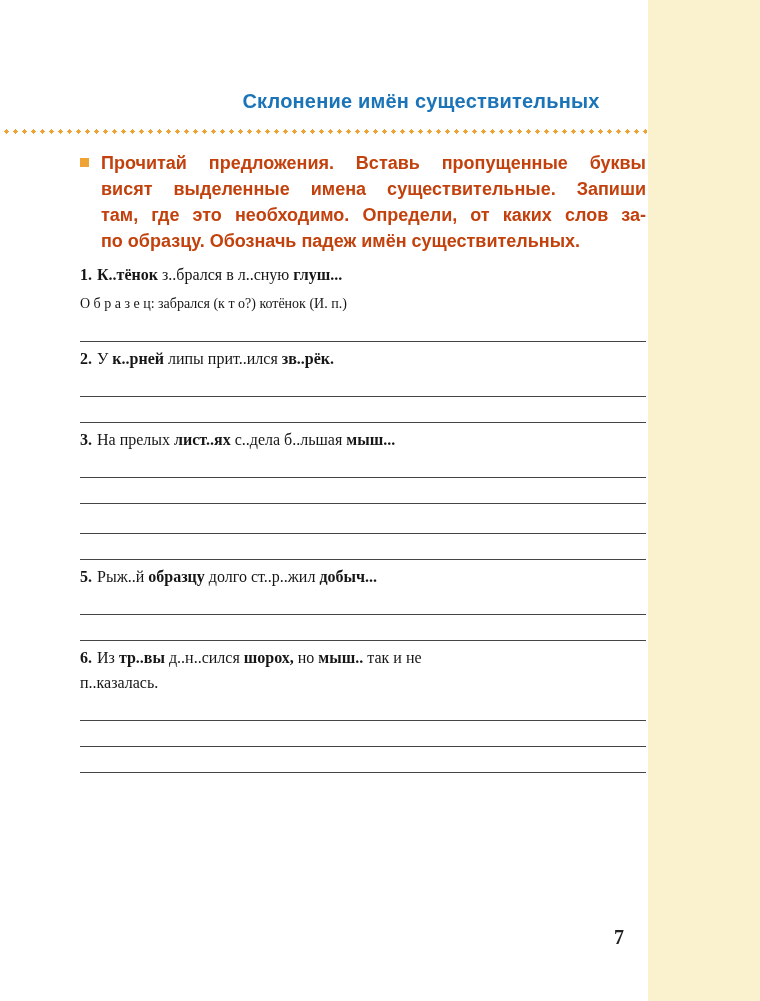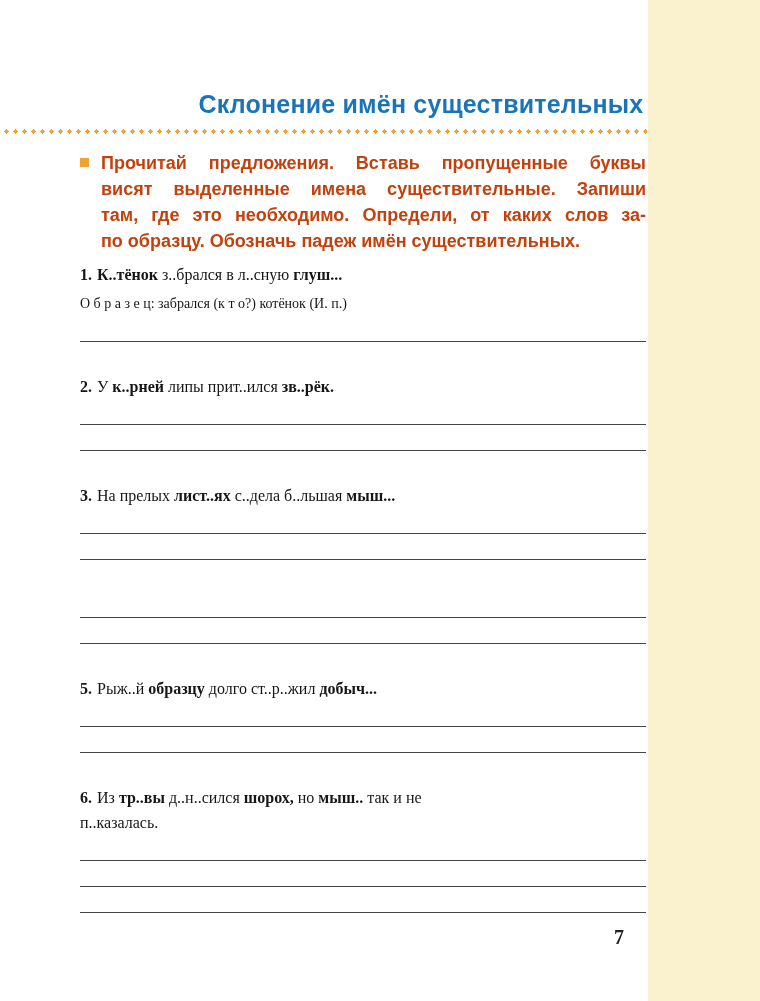"Склонение имён существительных" .title { font-size: 25px -> 20px }
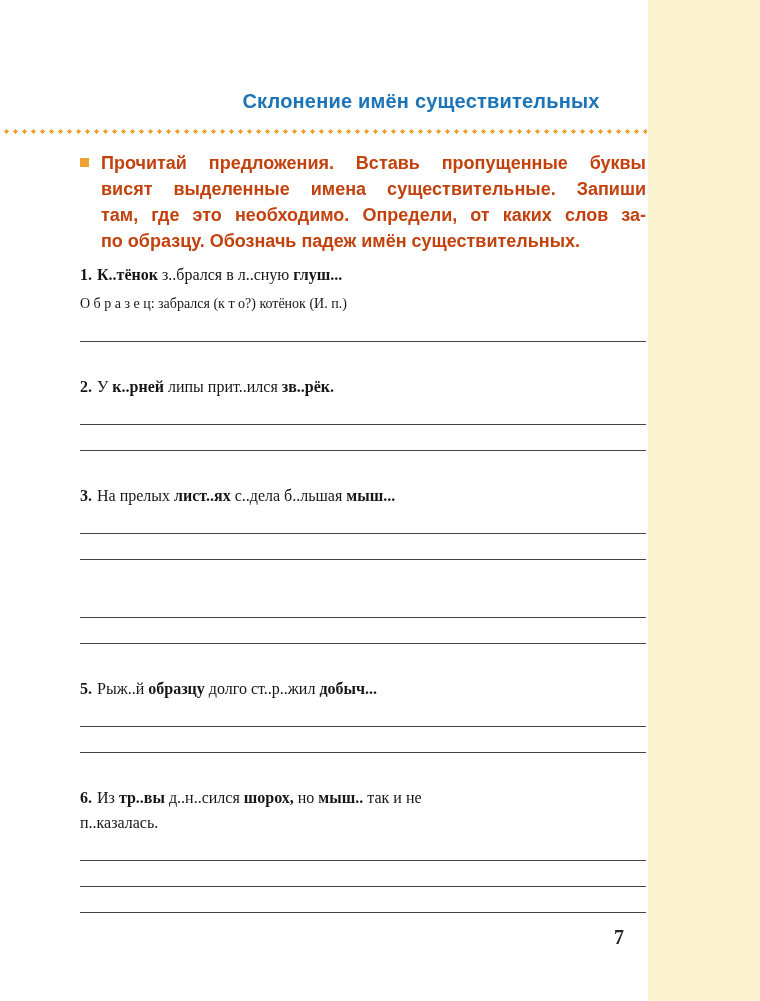"2. У к..рней липы прит..ился" .exercise { margin-top: 32px -> 4px }
